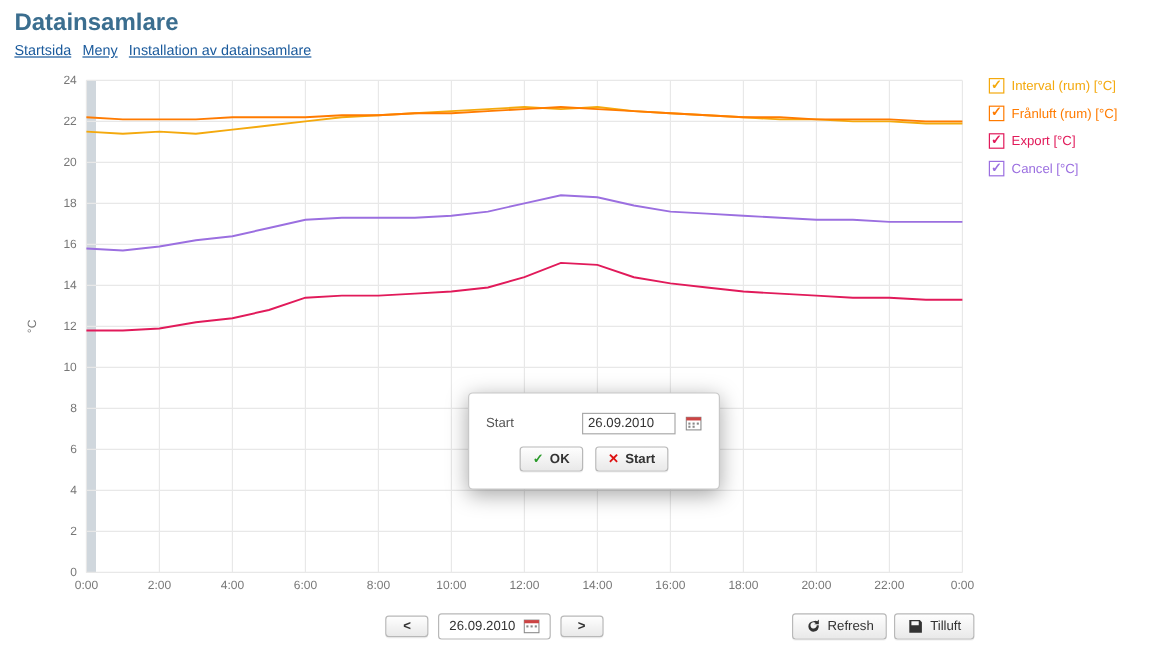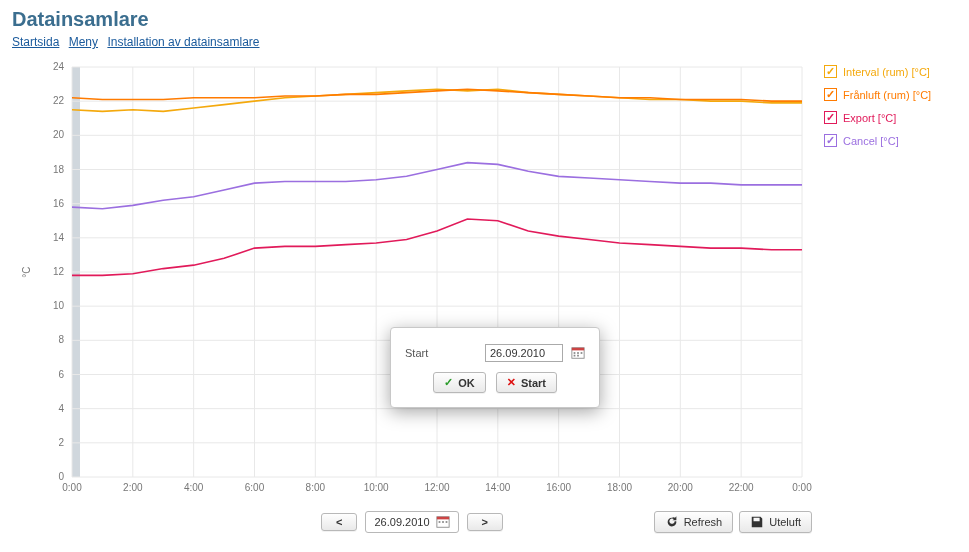"Uteluft" span { text: Uteluft -> Tilluft }
